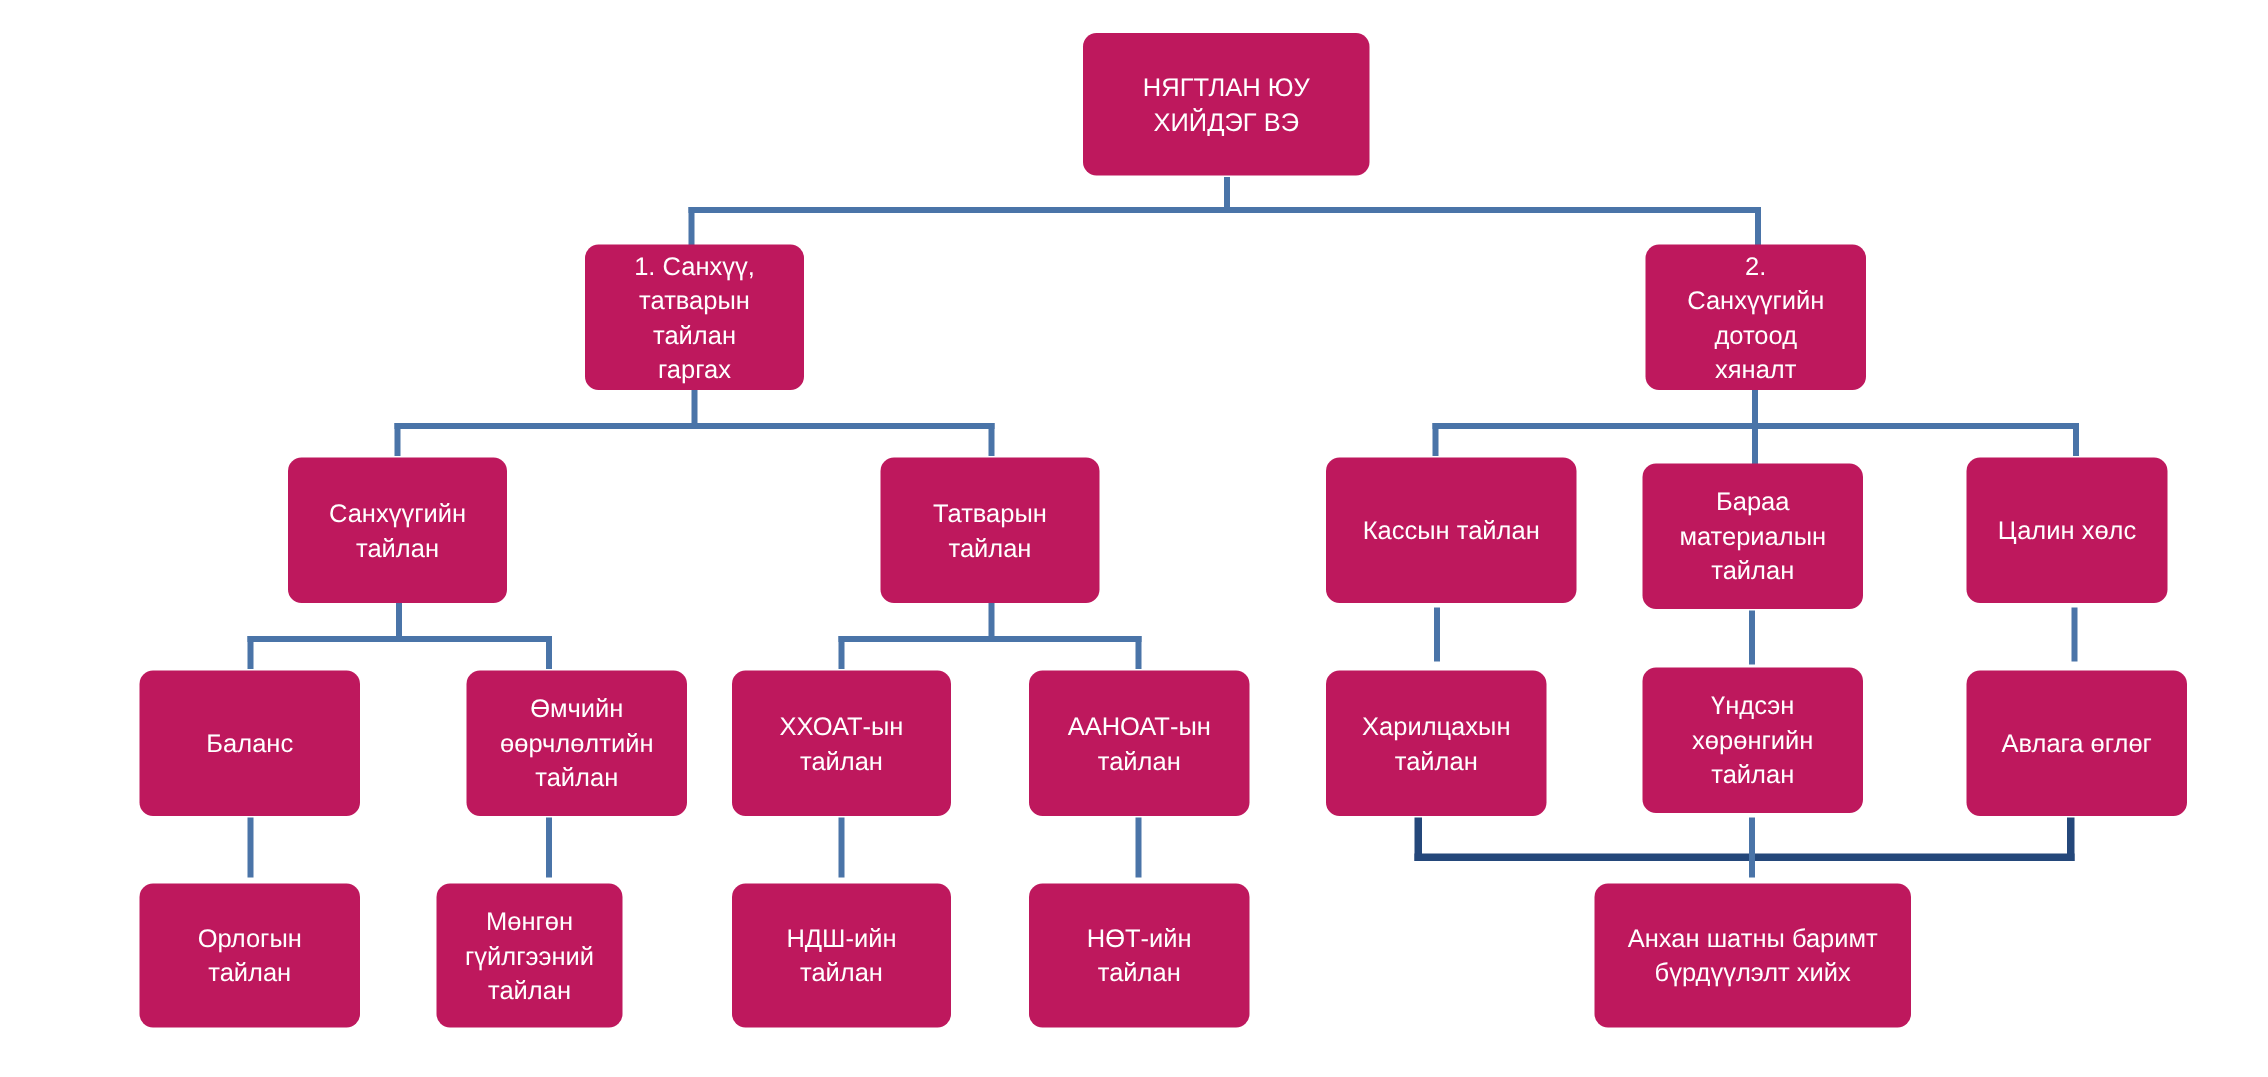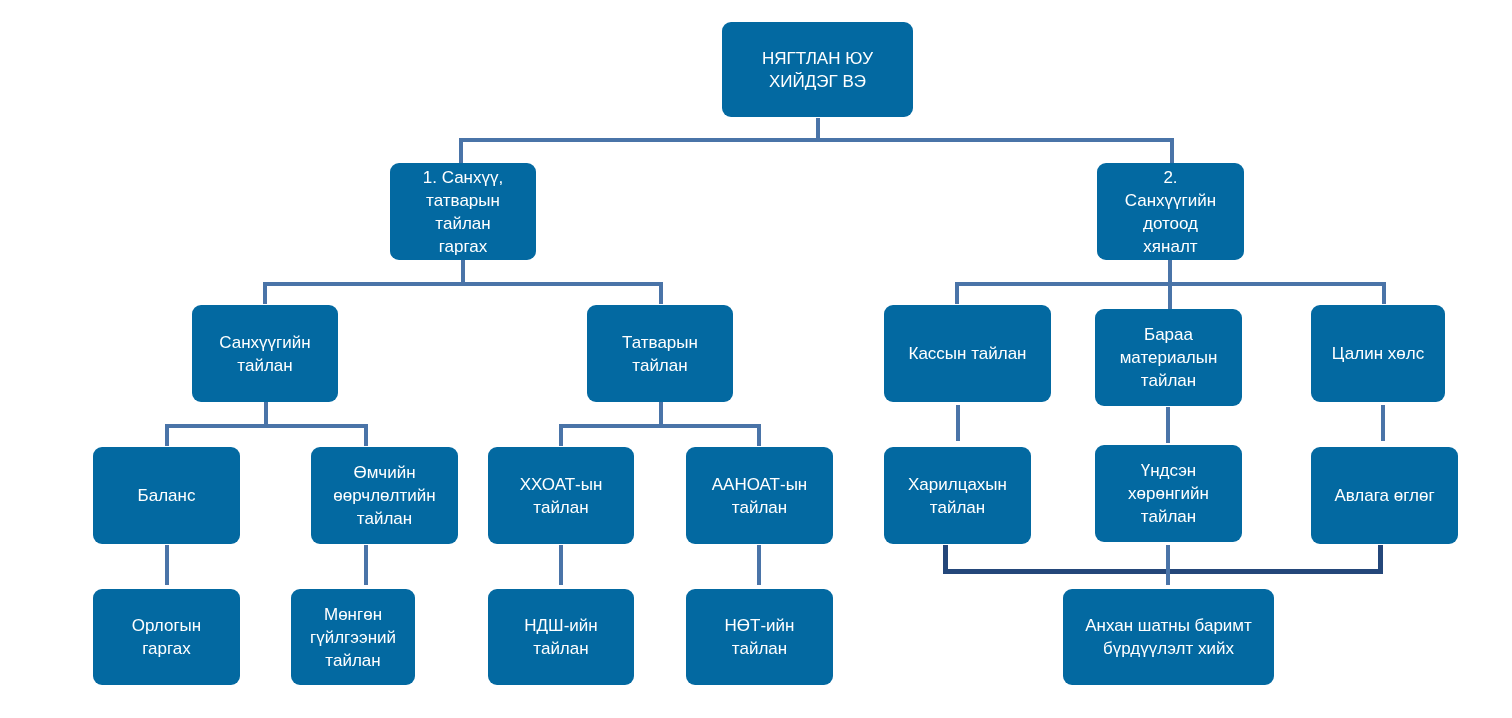"НЯГТЛАН ЮУ" .node { background: #0369a1 -> #be185d }
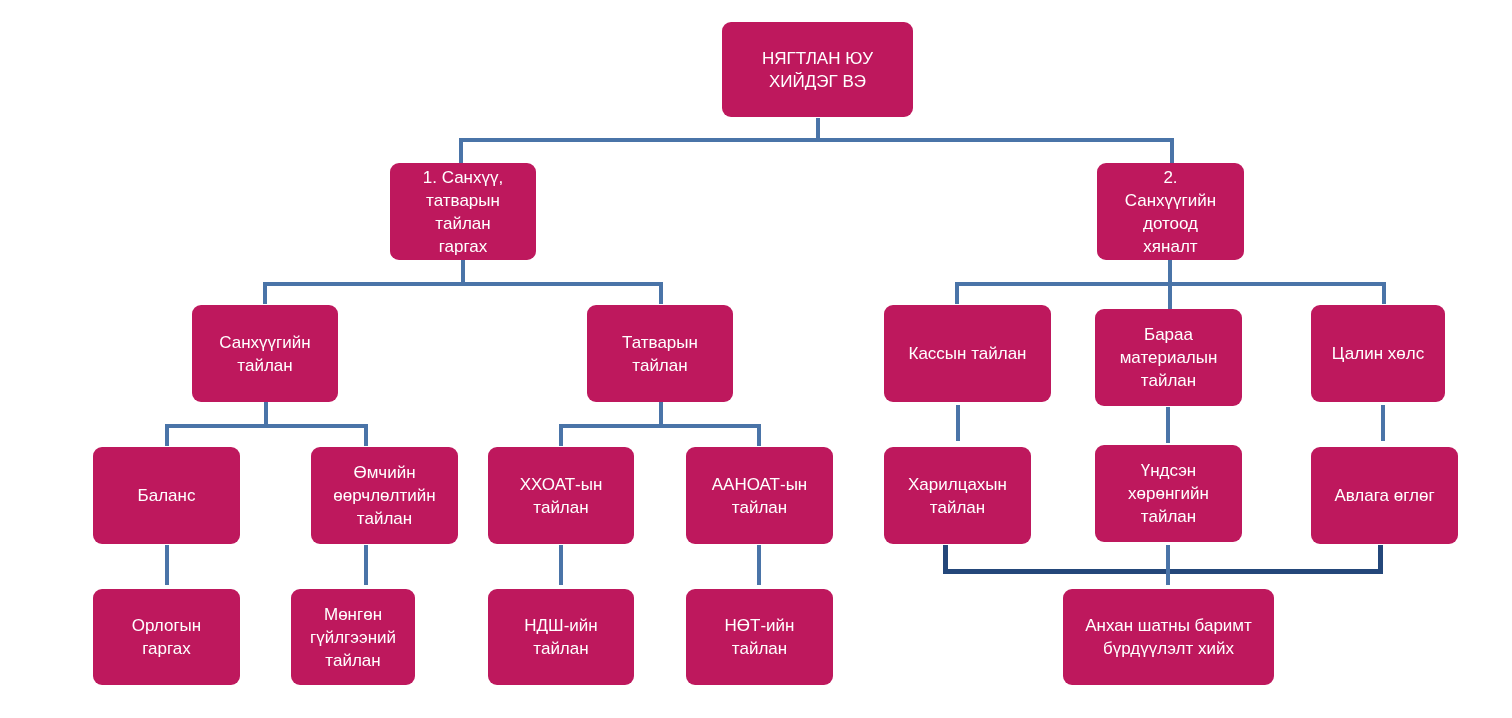"Орлогын" span { text: гаргах -> тайлан }
